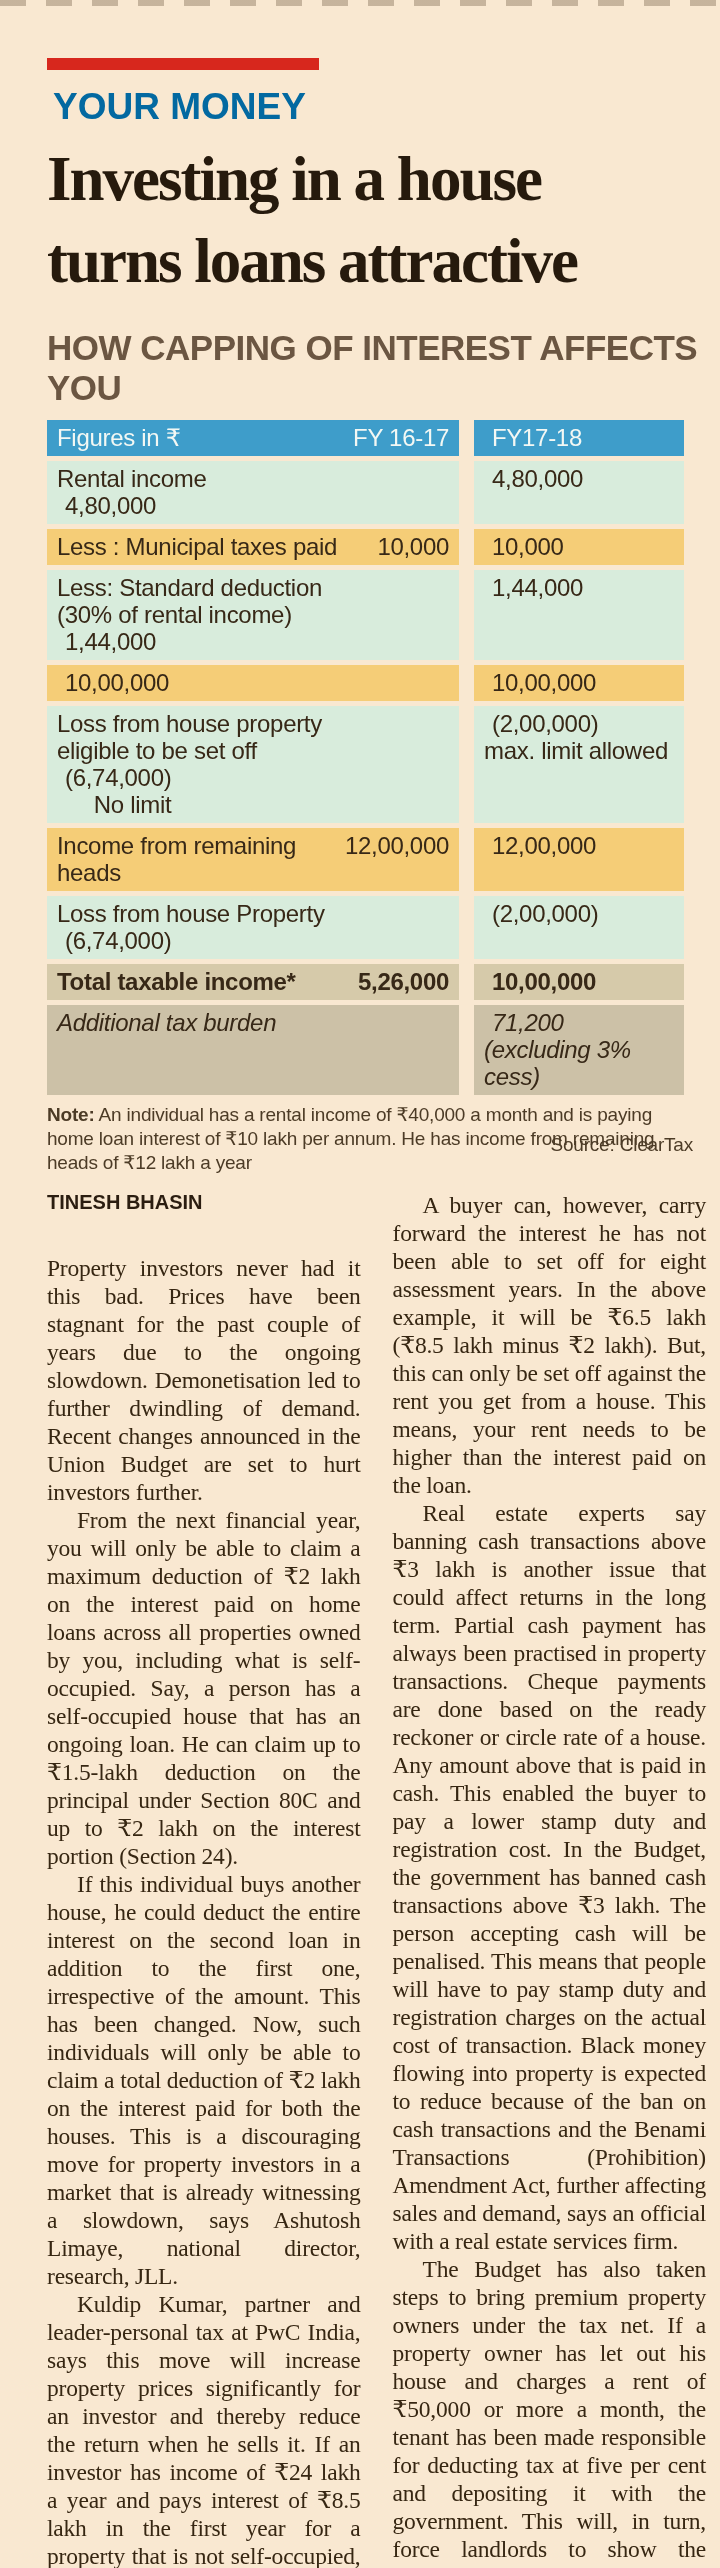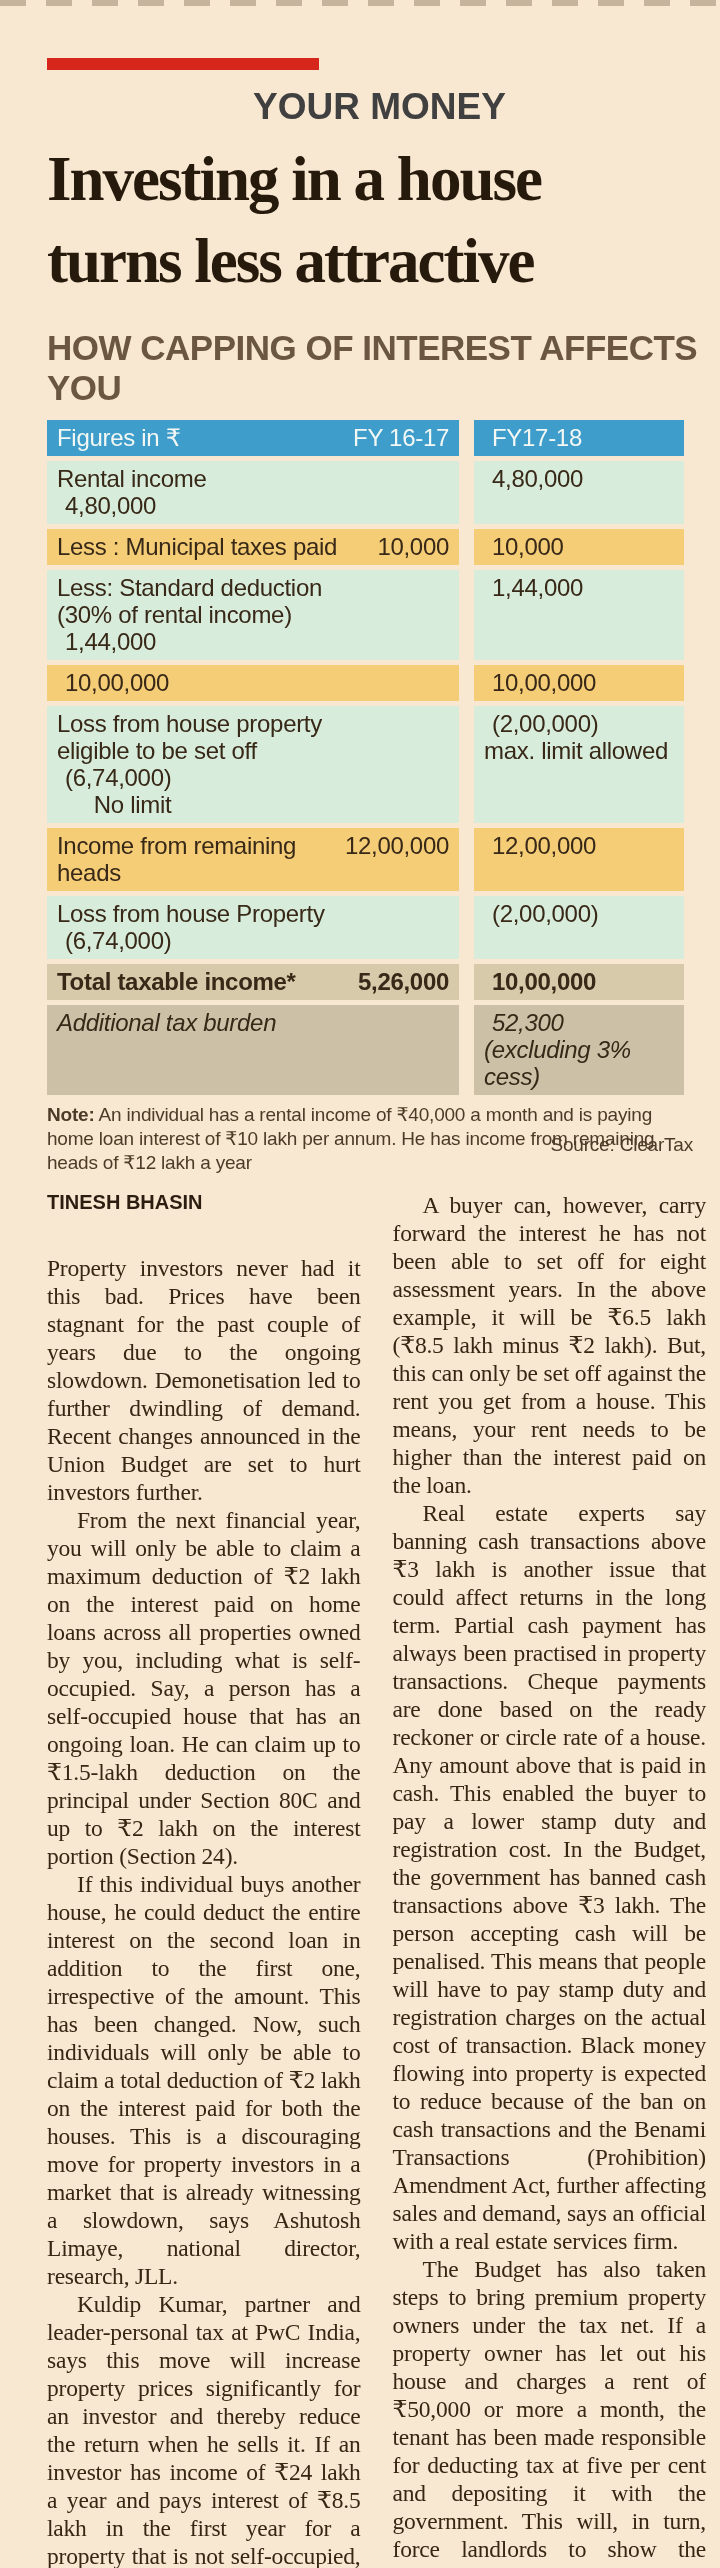"YOUR MONEY" .kicker { color: #404040 -> #0369a1; text-align: center -> none }
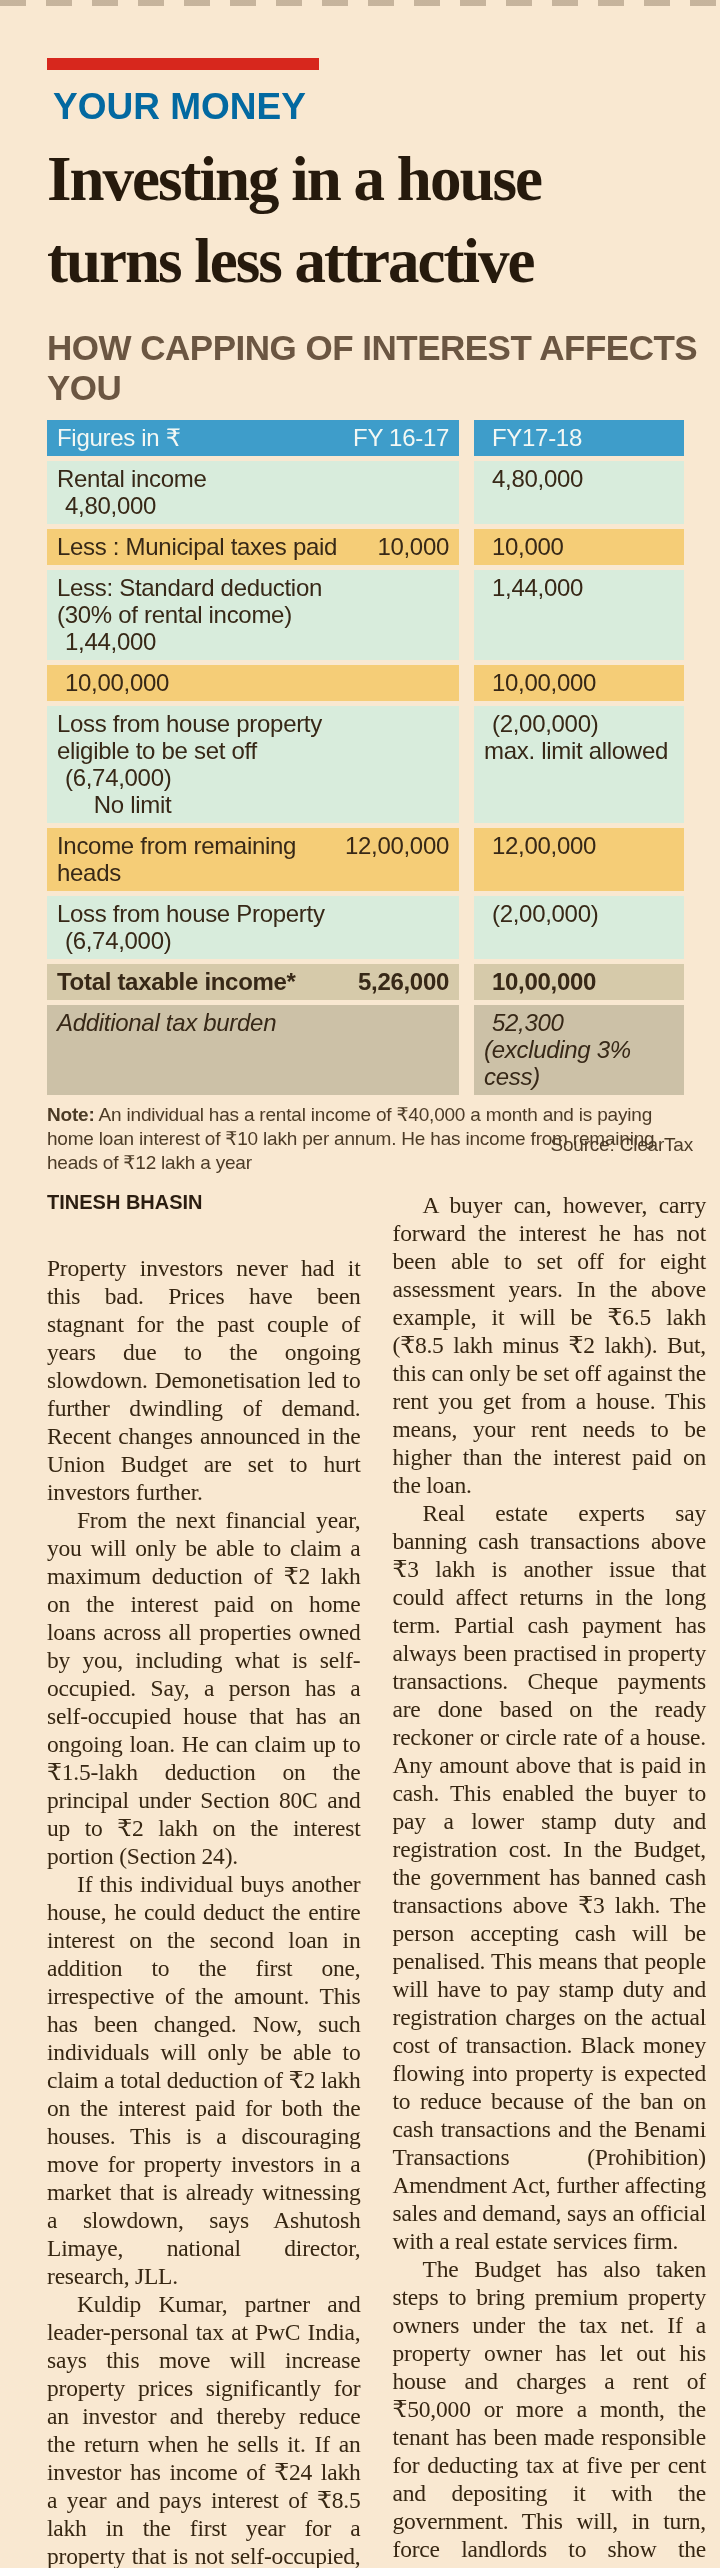"turns less attractive" span { text: less -> loans }
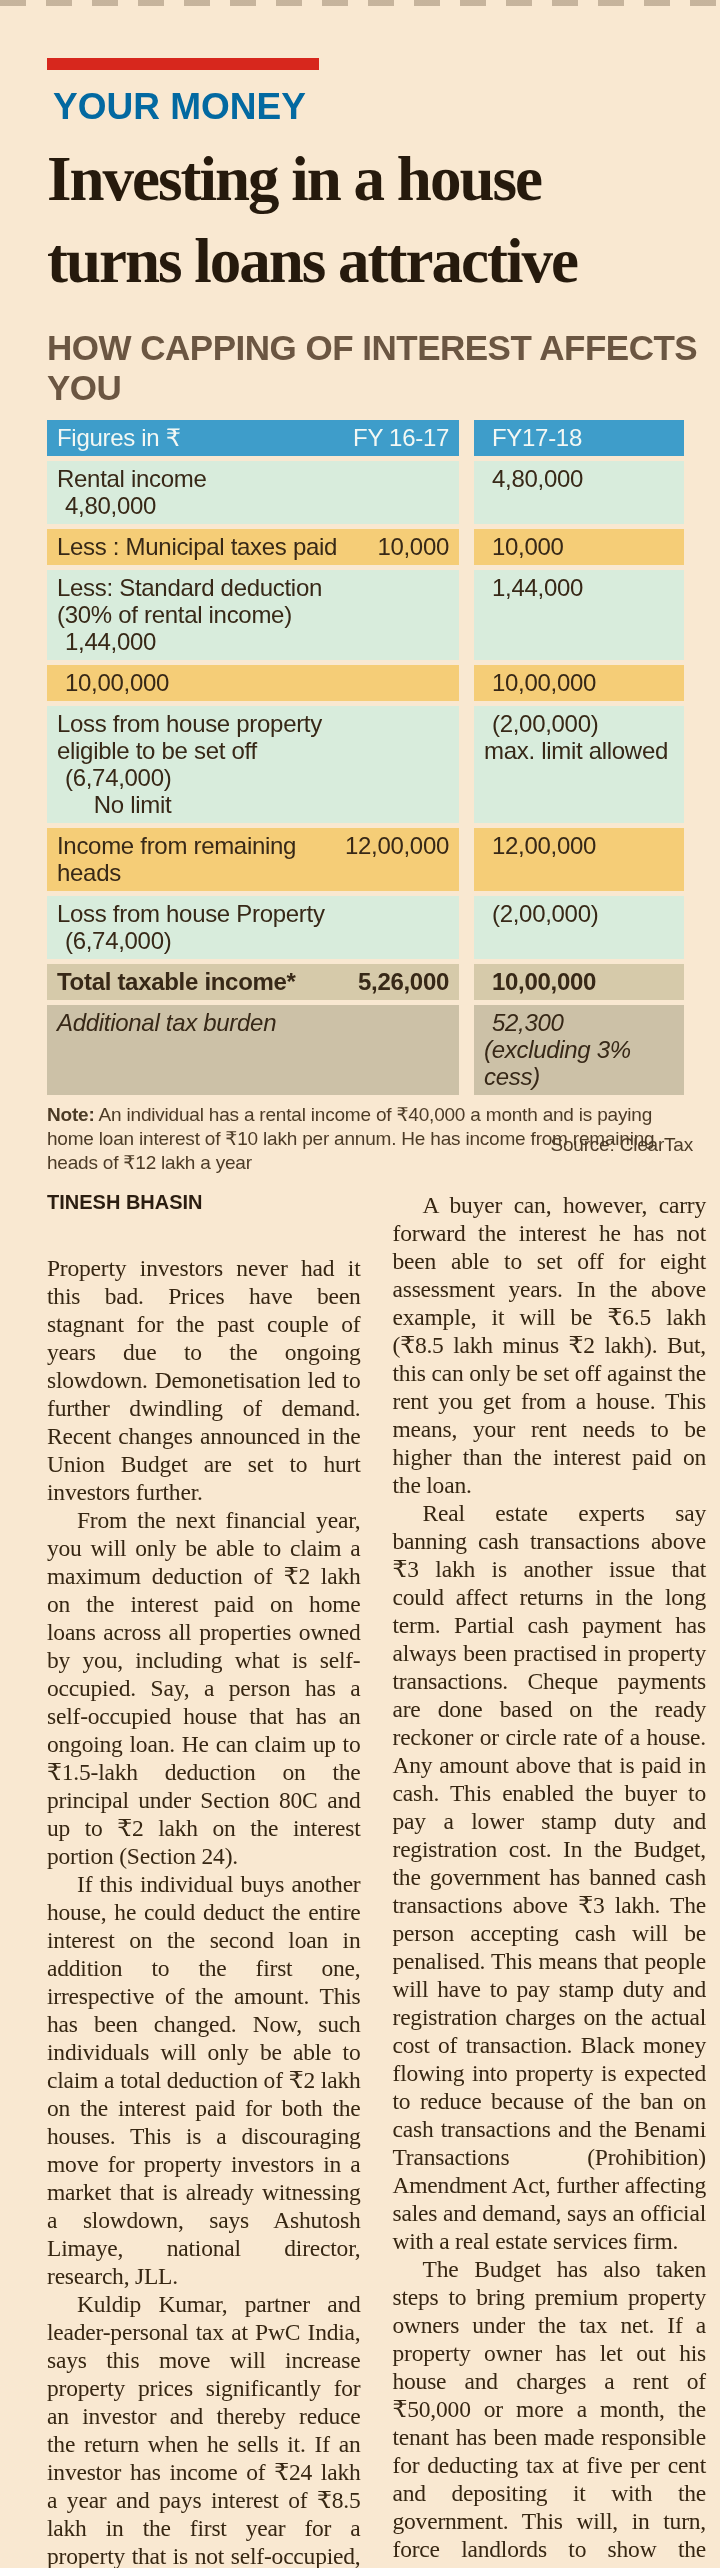"52,300" span.tval { text: 52,300 -> 71,200 }
